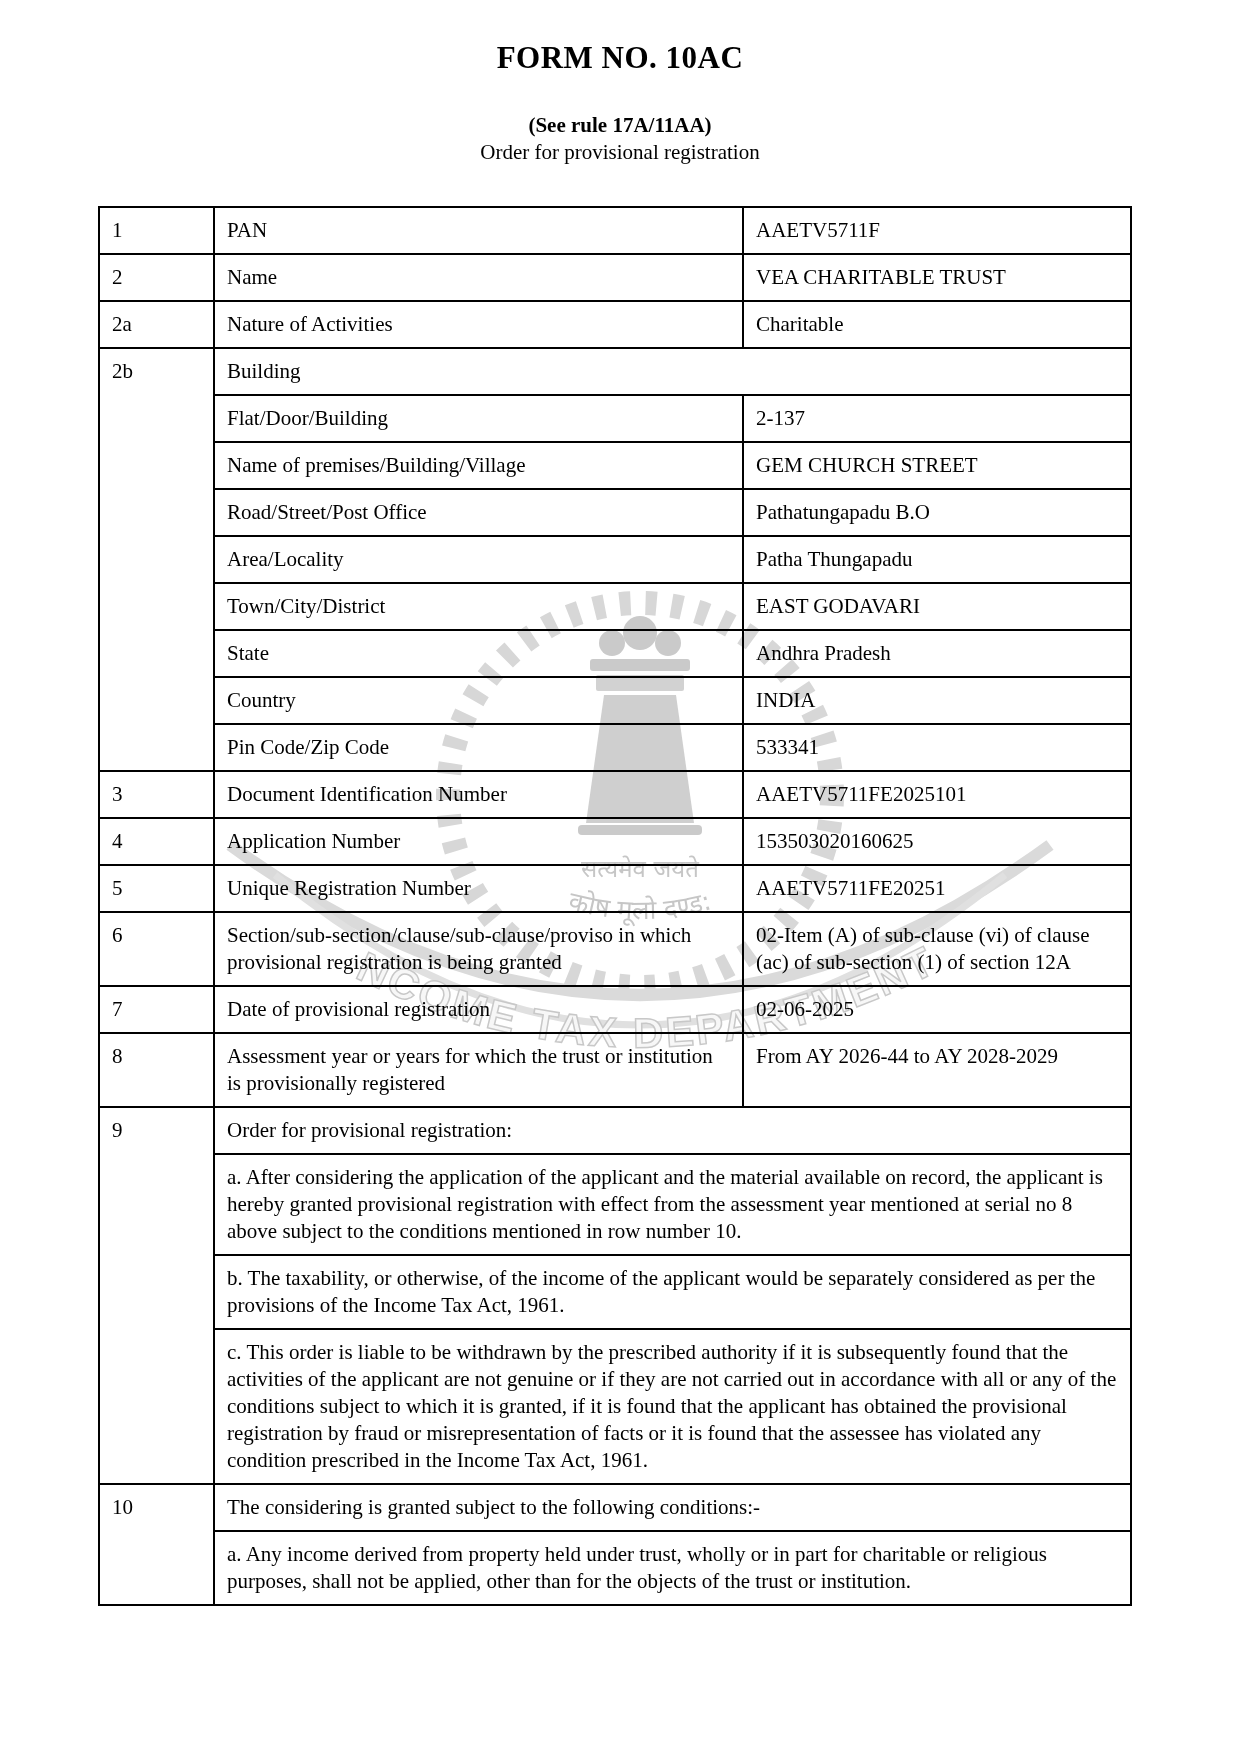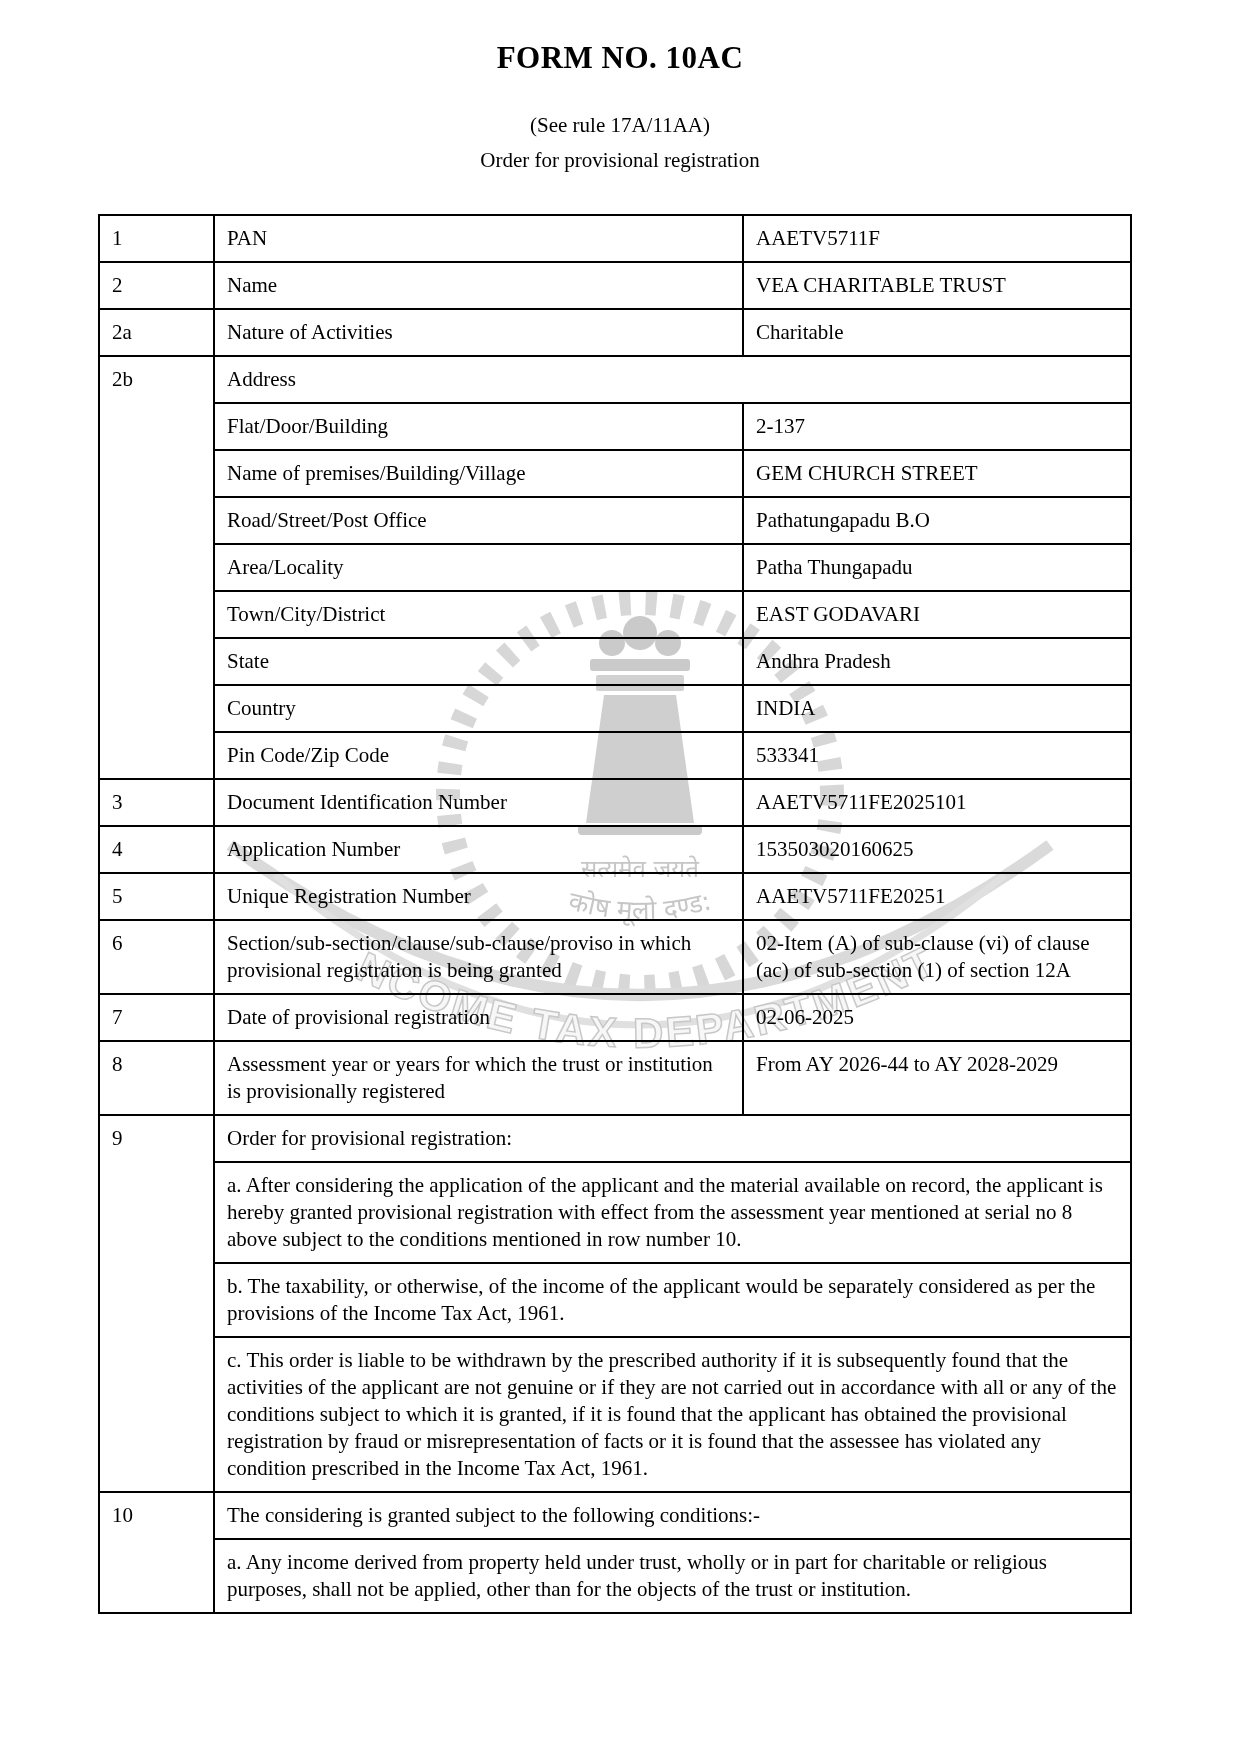"(See rule 17A/11AA)" .rule-line { font-weight: none -> bold }
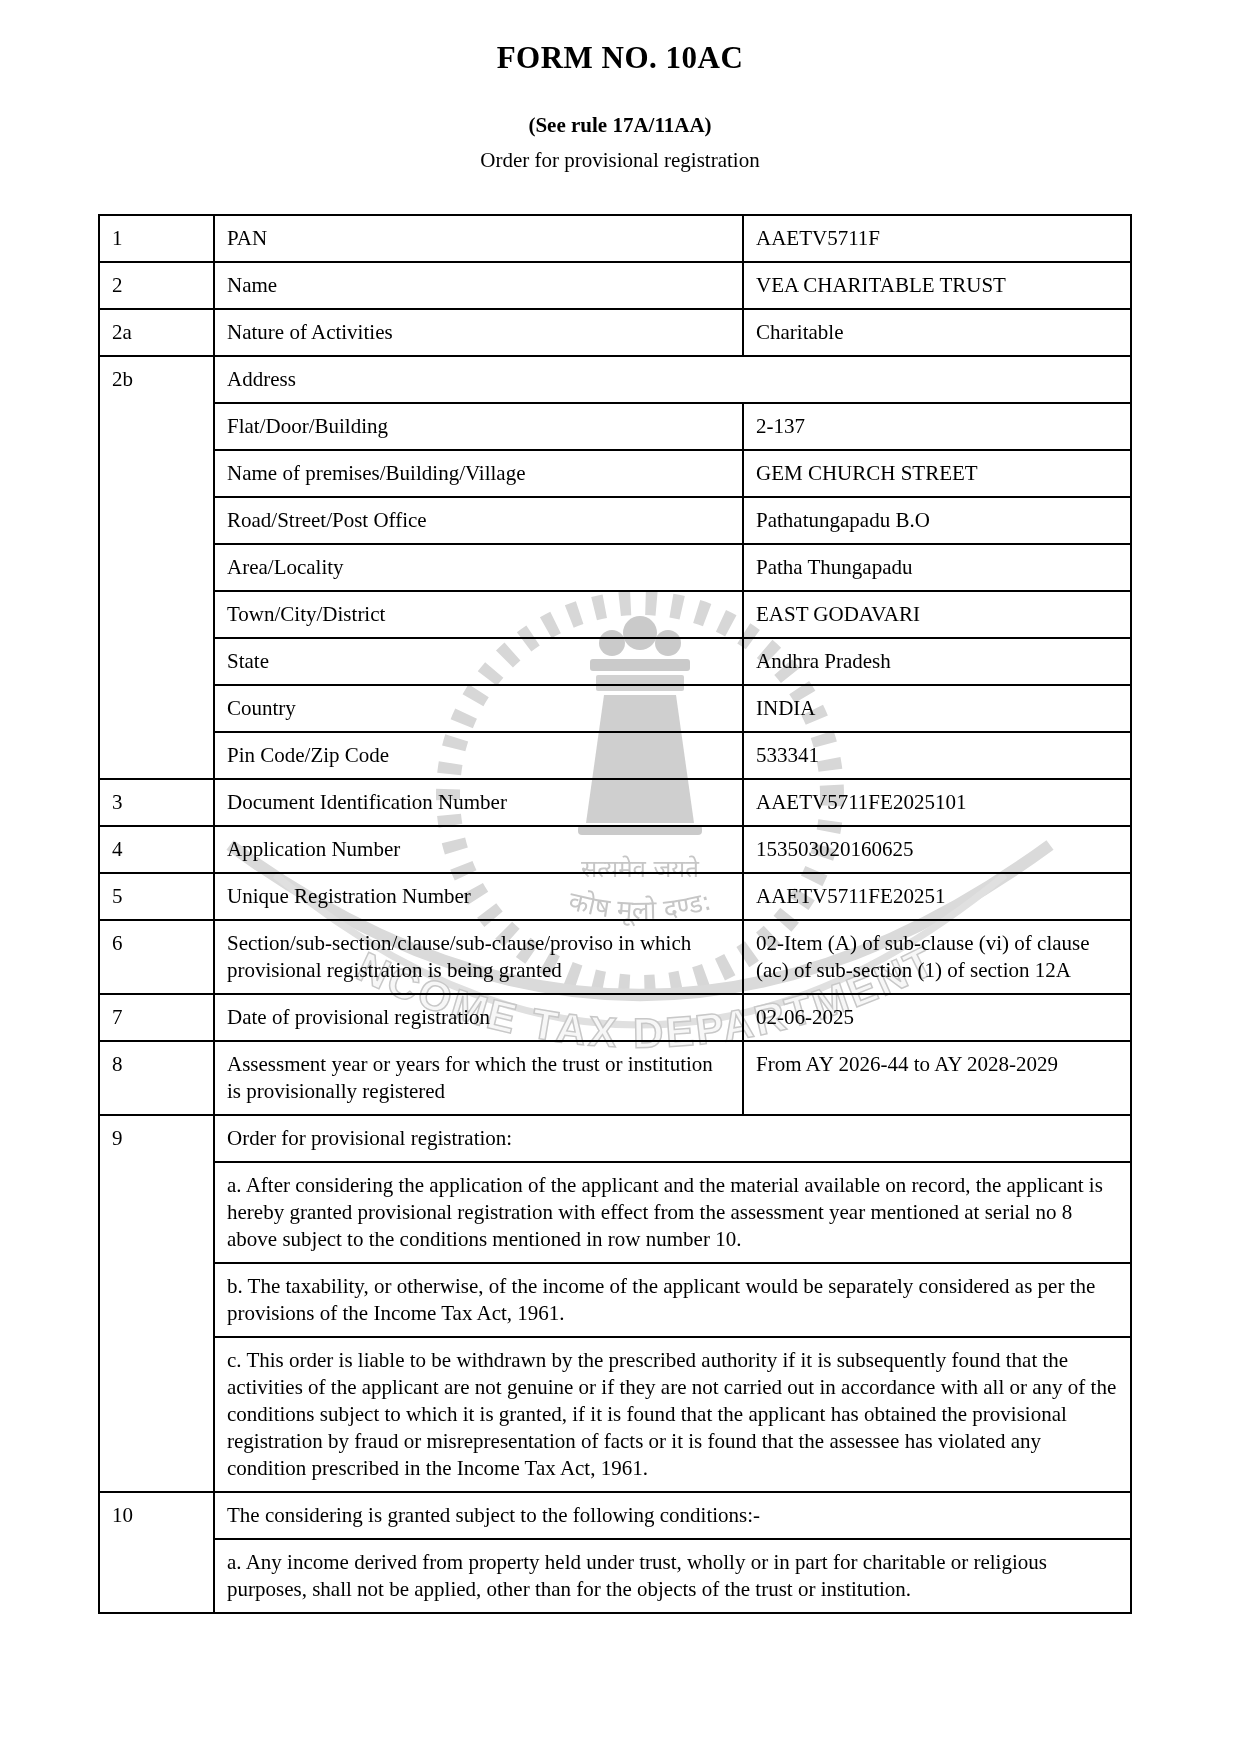"Order for provisional registration" .order-subtitle { margin-top: 8px -> none }
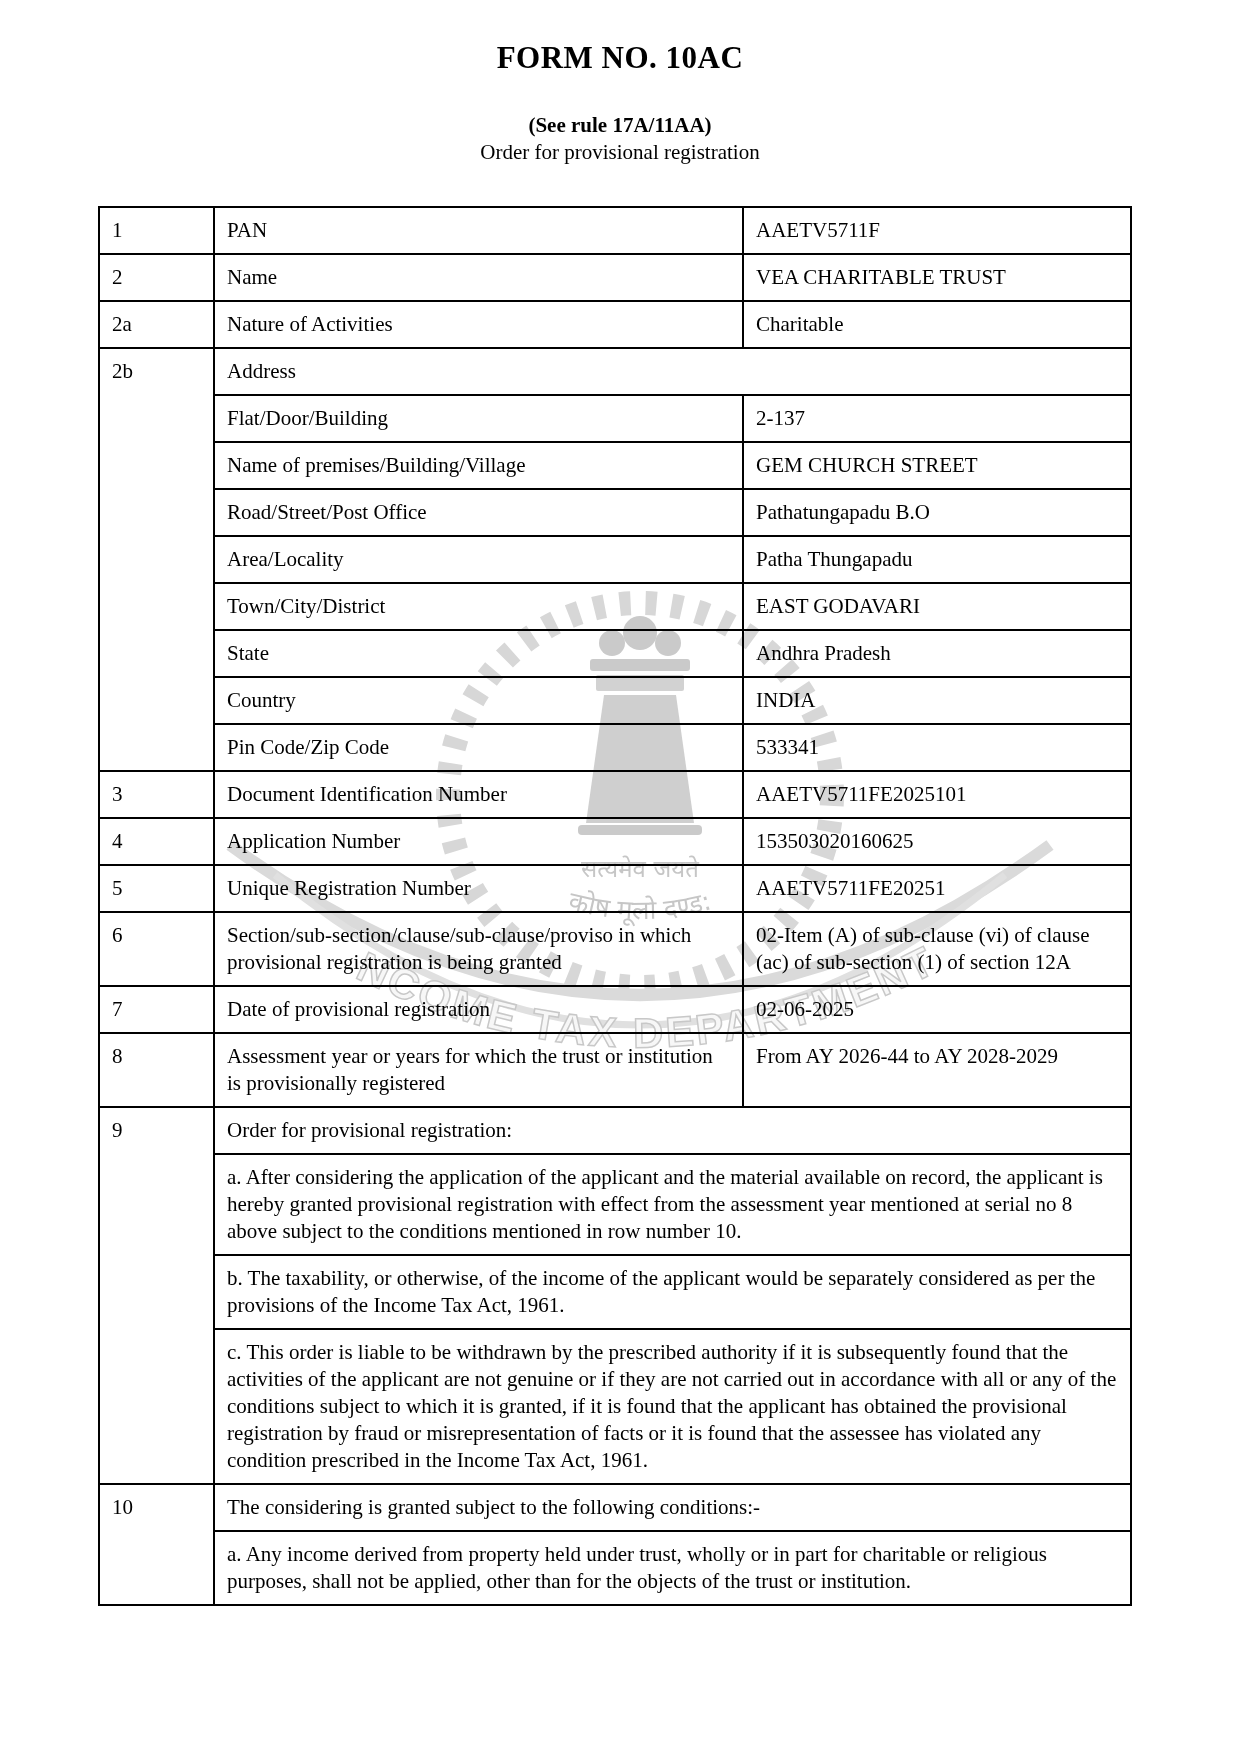"Address" td { text: Address -> Building }
